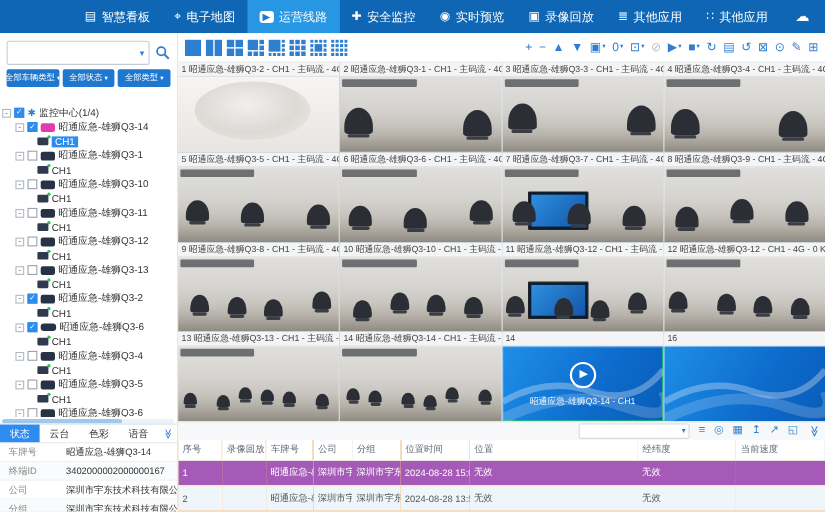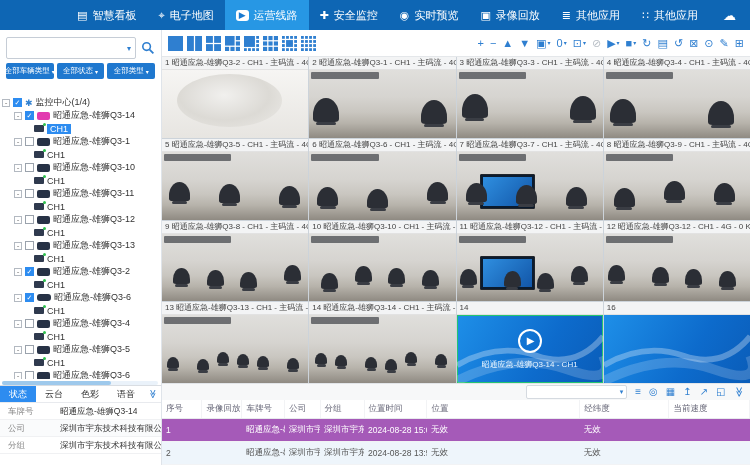"终端ID" div.prow { html: none -> <div> <span>终端ID</span> <span>3402000002000000167</span> </div> }
